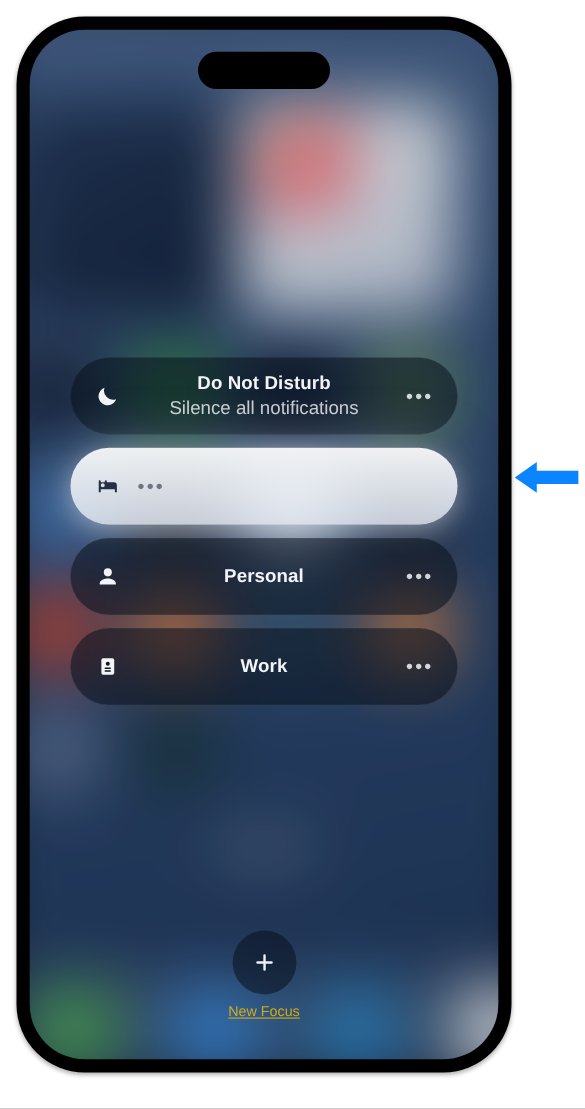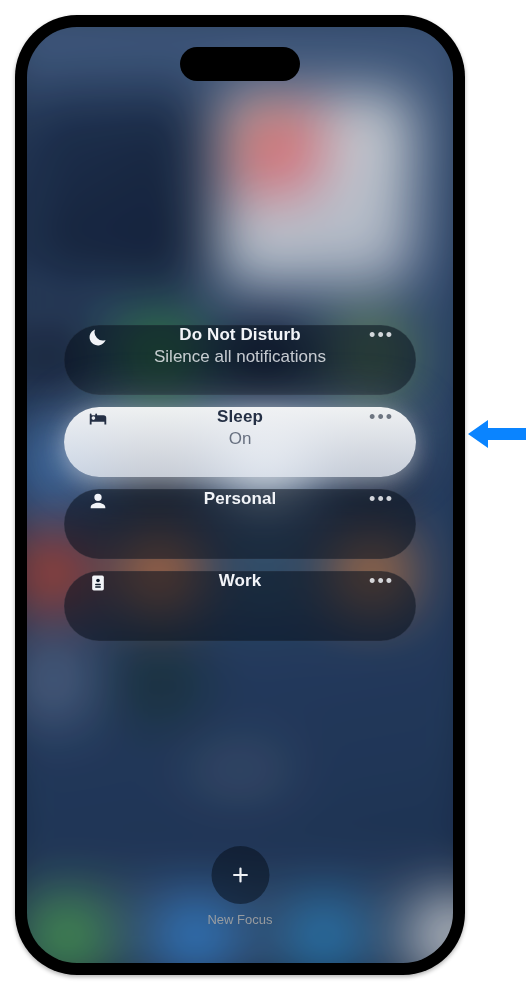"Do Not Disturb" .mode { align-items: none -> center }
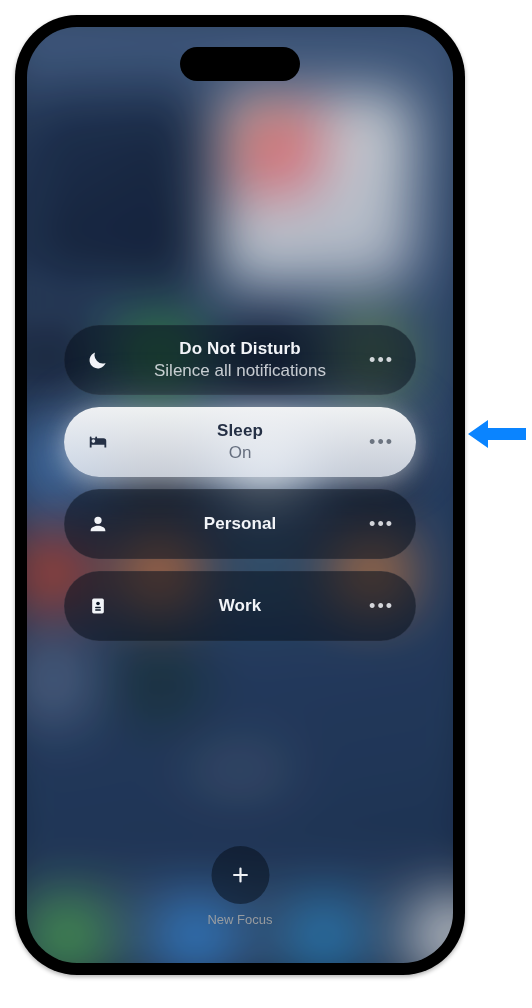"Sleep" div.text { html: <div> <div>Sleep</div> <div>On</div> </div> -> none }
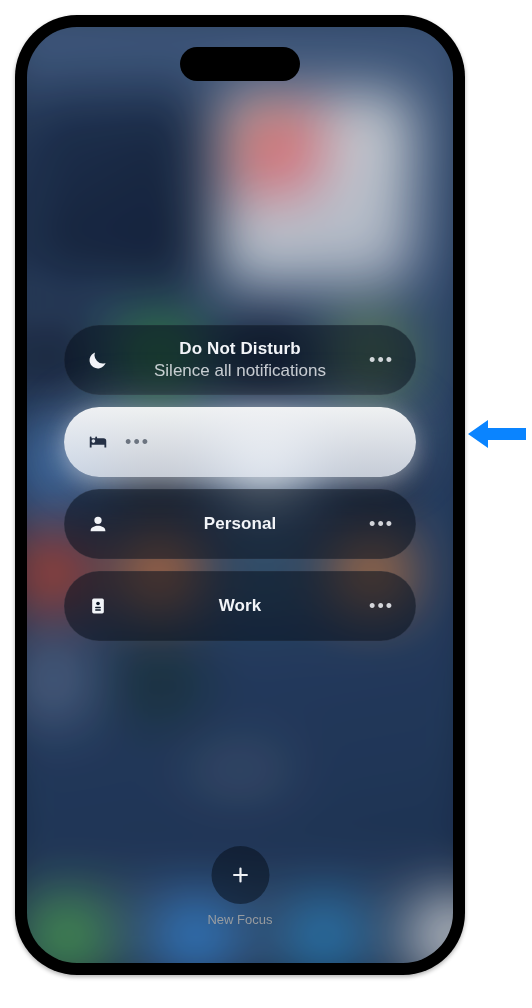"New Focus" .new-focus .label { color: #a3a3a3 -> #eab308; text-decoration: none -> underline }
